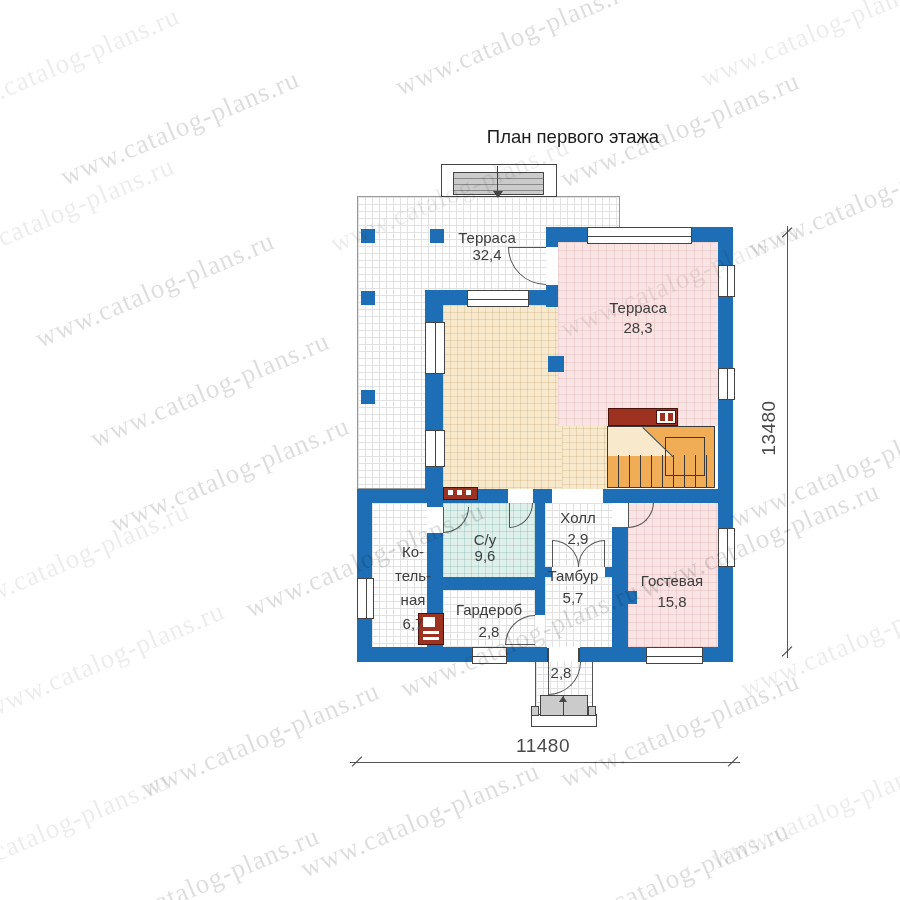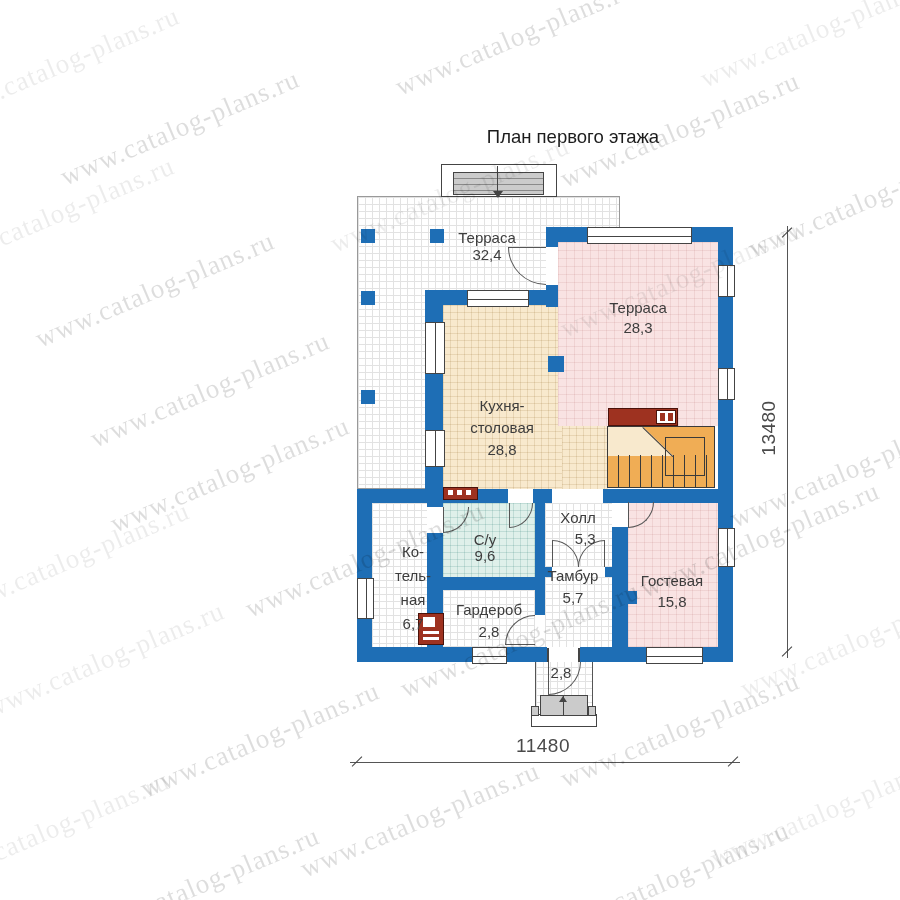"Кухня-" div.lbl { html: <div> <div>Кухня-</div> <div>столовая</div> <div>28,8</div> </div> -> none }
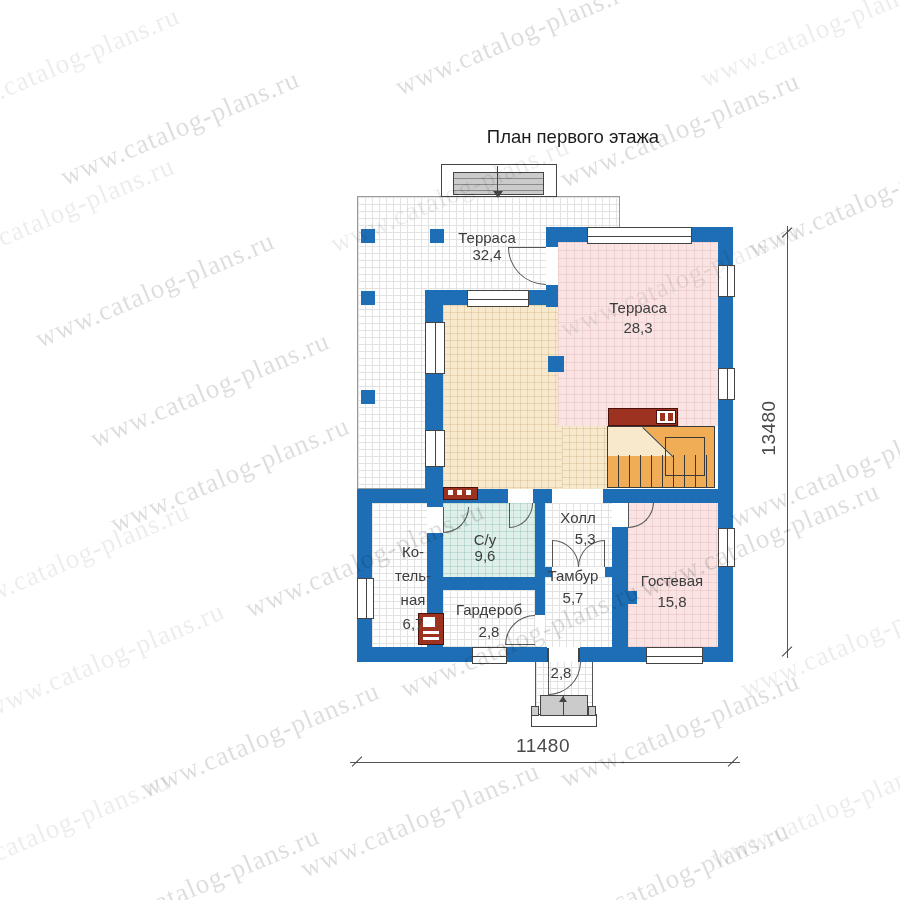"Холл" div.lbl { text-align: right -> none }
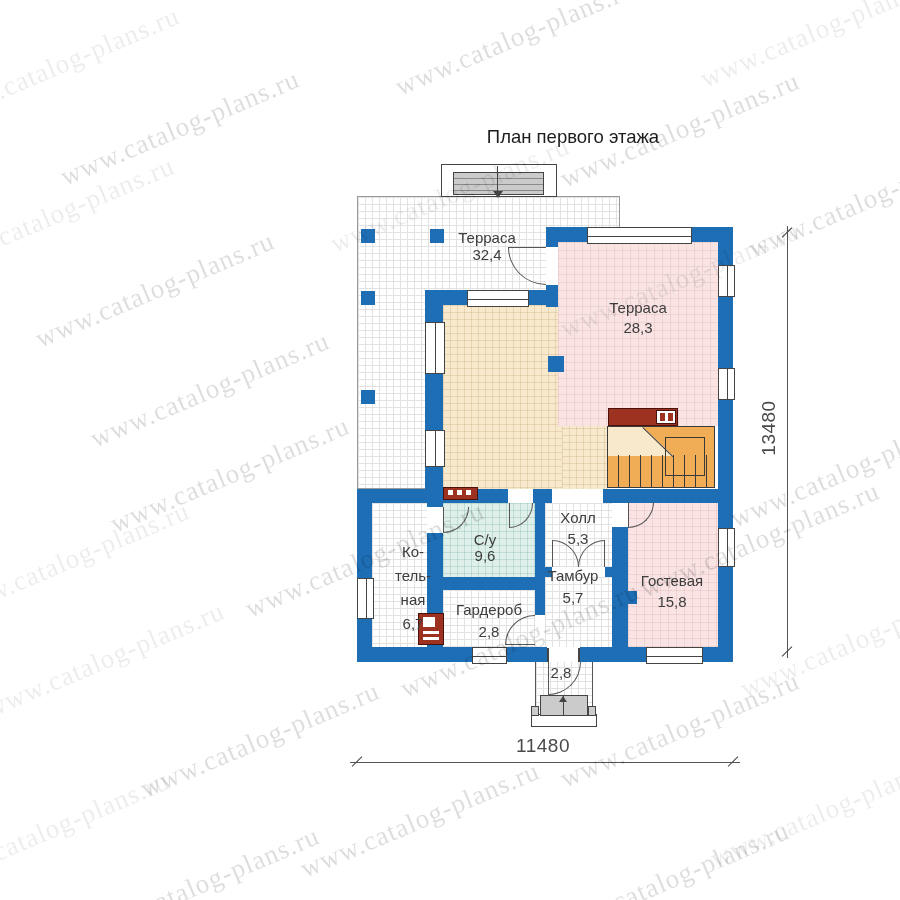"5,3" div { text: 5,3 -> 2,9 }
